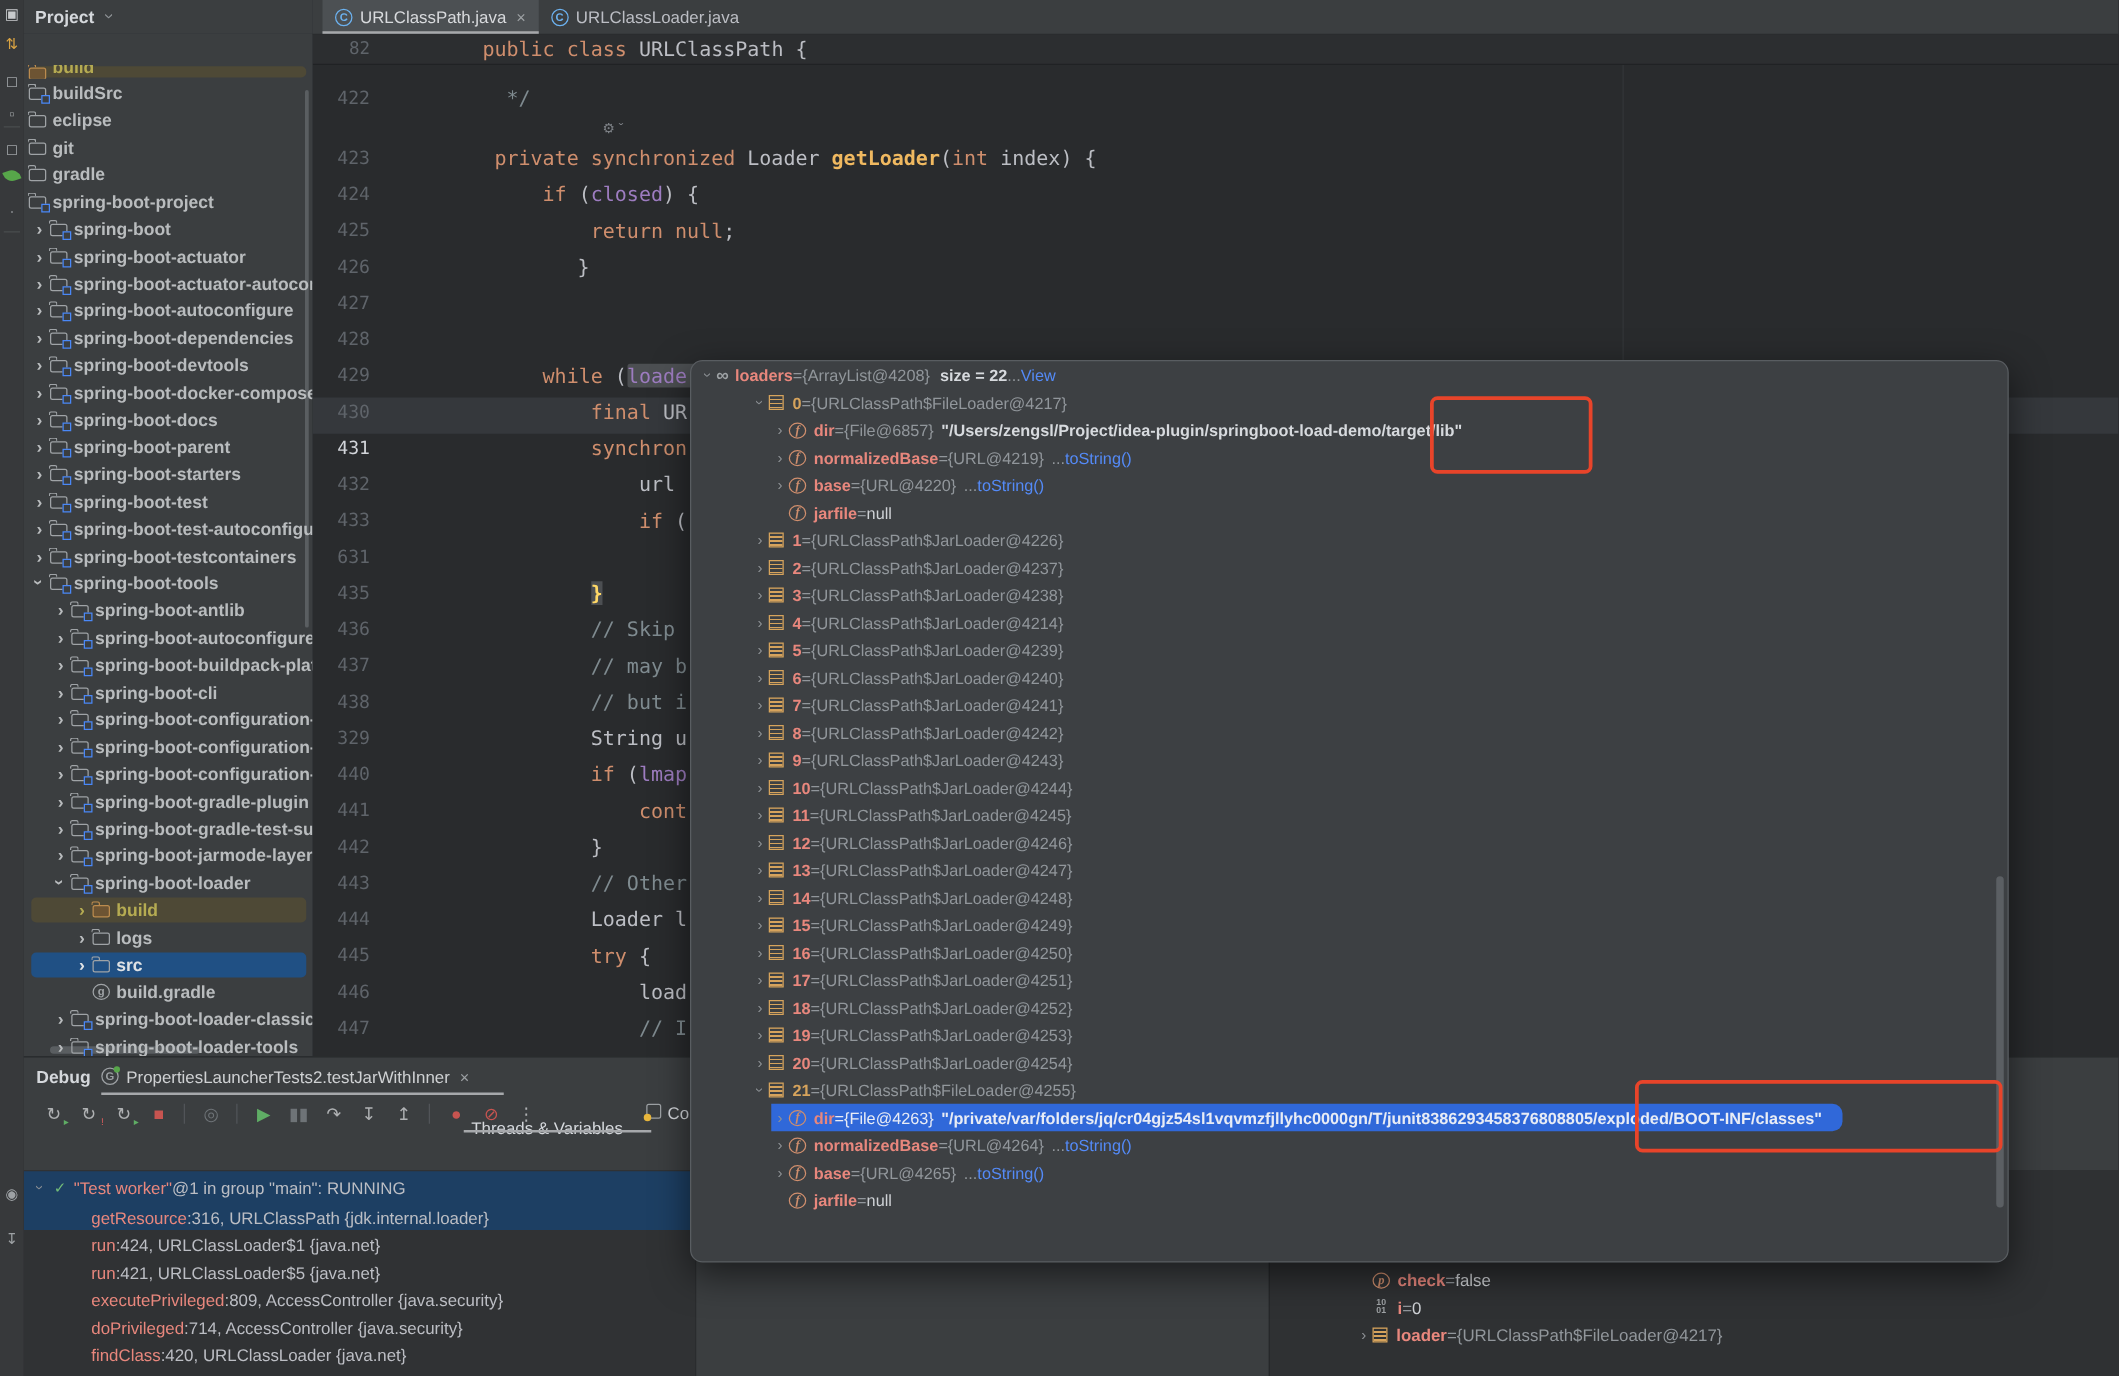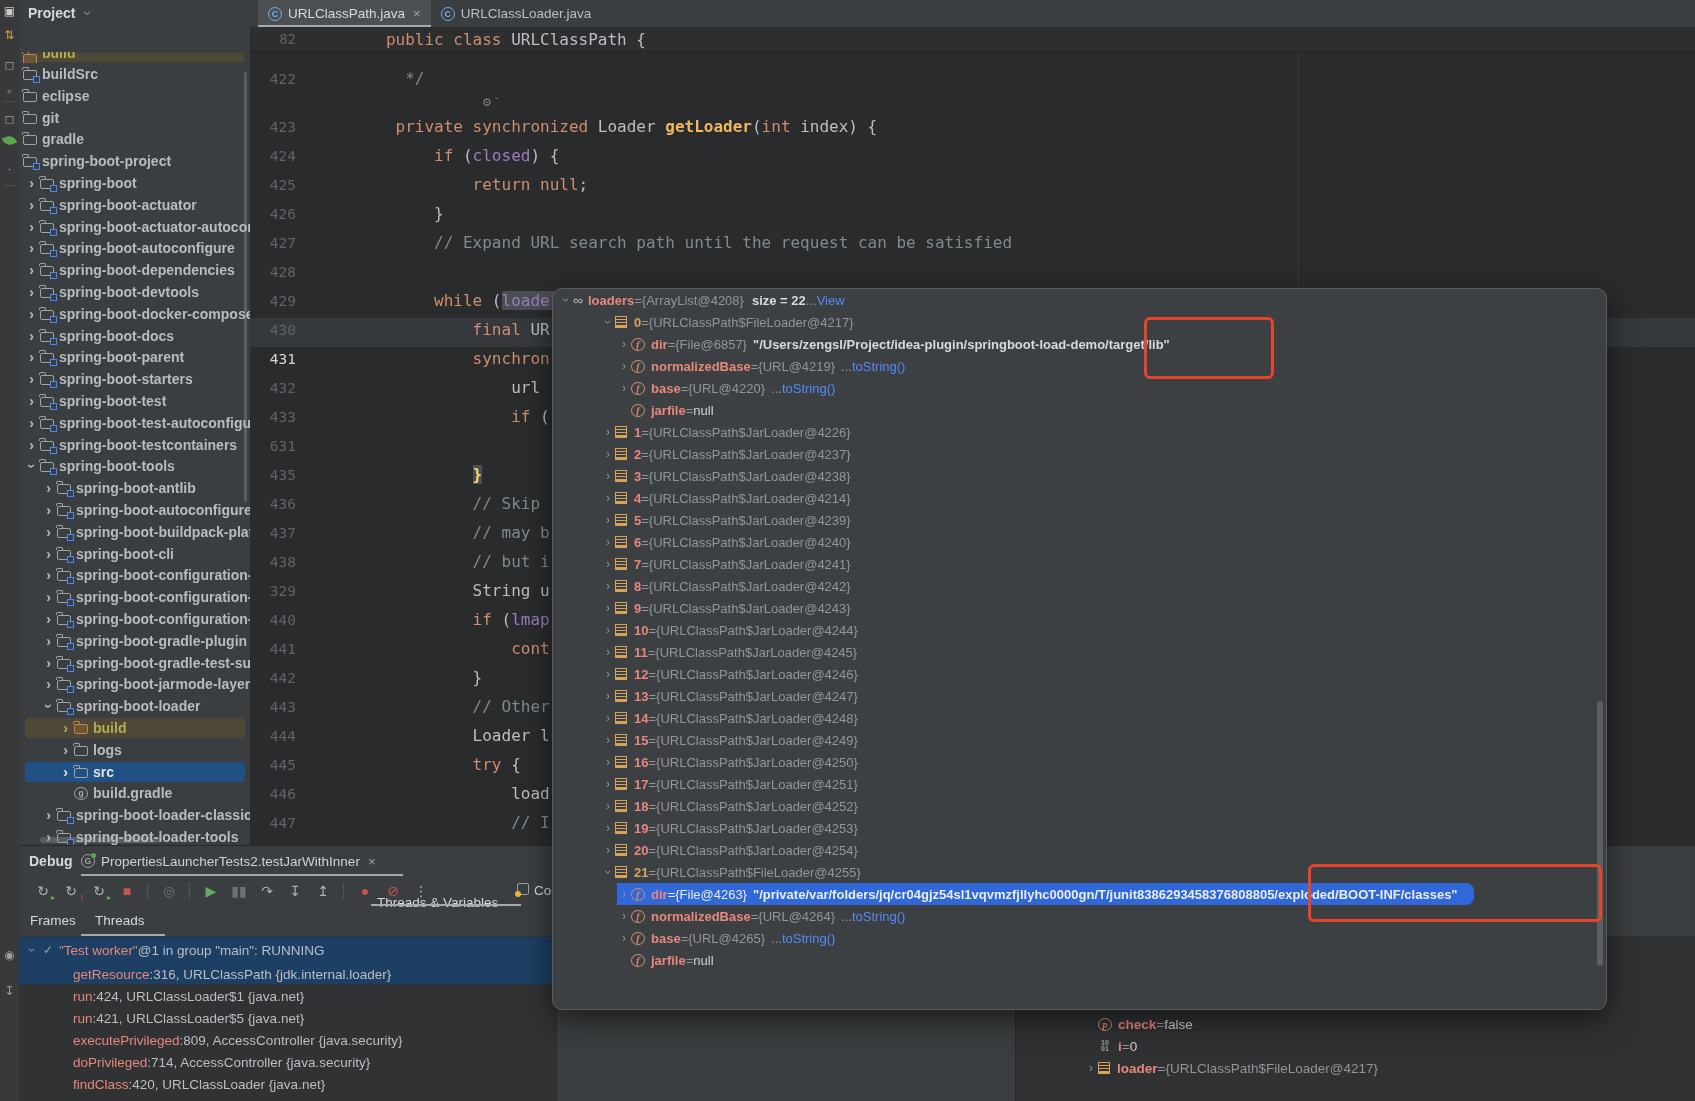"426" div.cline { gap: none -> 28px }
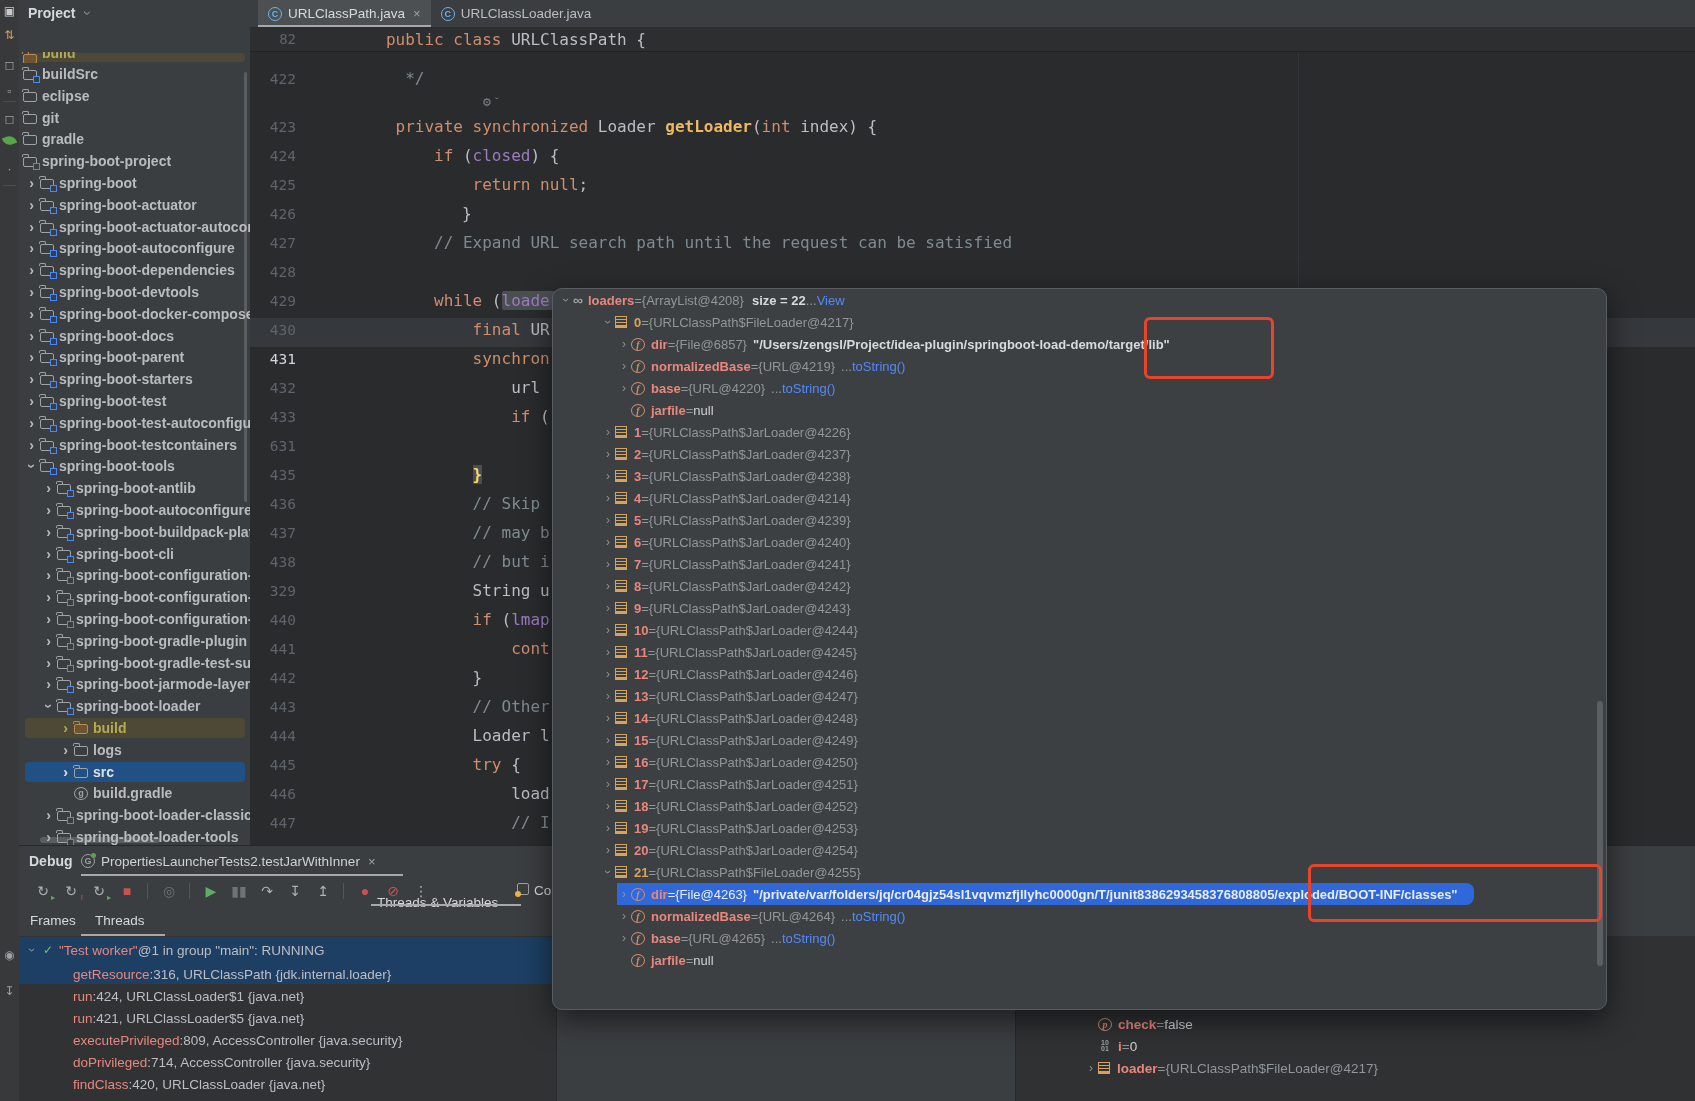"// Expand URL search path" span.tk-cmt { html: <span>// Expand URL search path until the request can be satisfied</span> -> none }
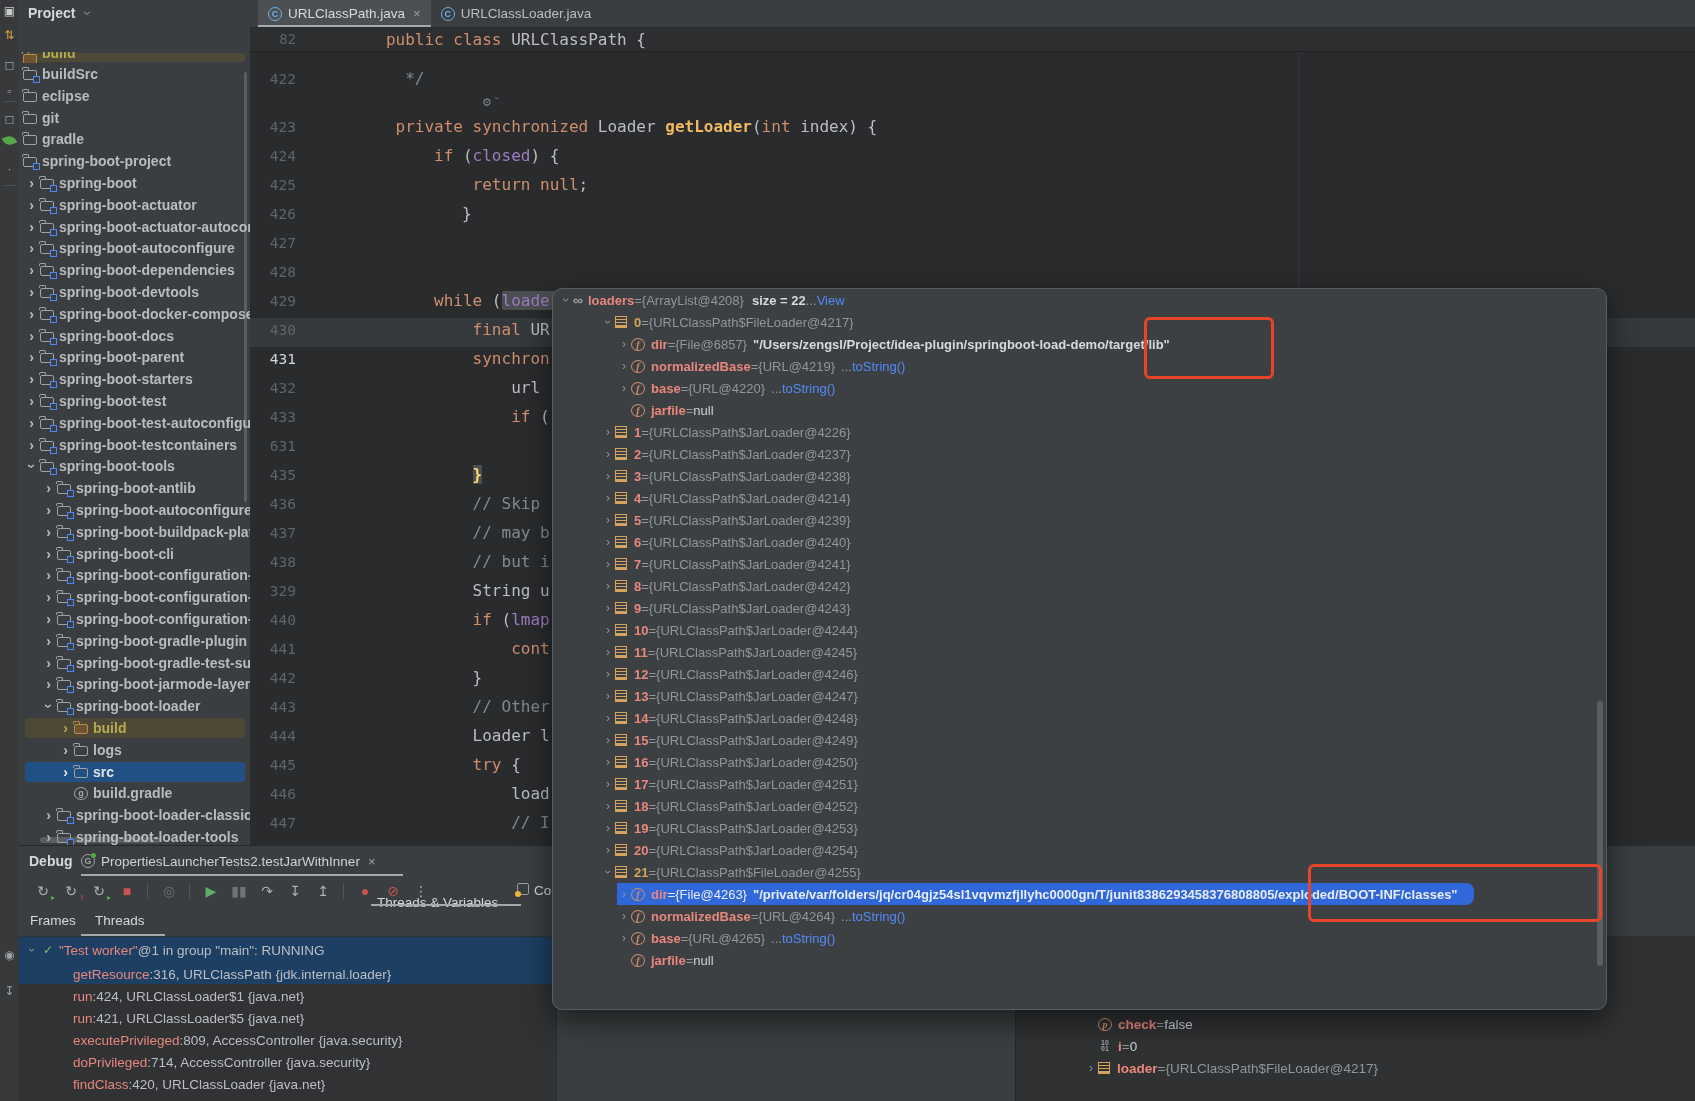"Frames" div { html: <div> <div>Frames</div> <div>Threads</div> <div></div> </div> -> none }
